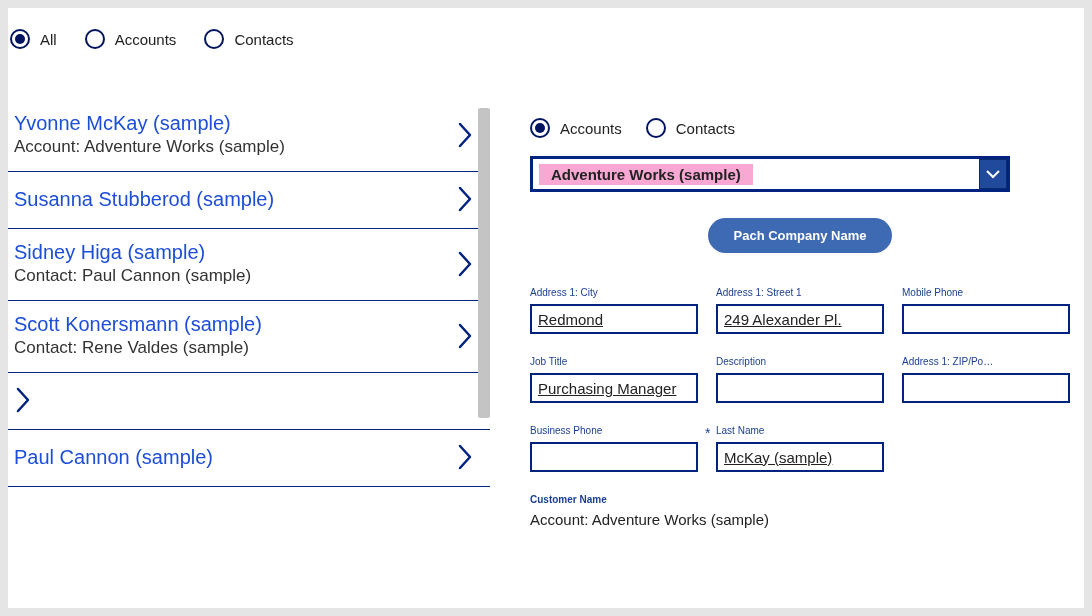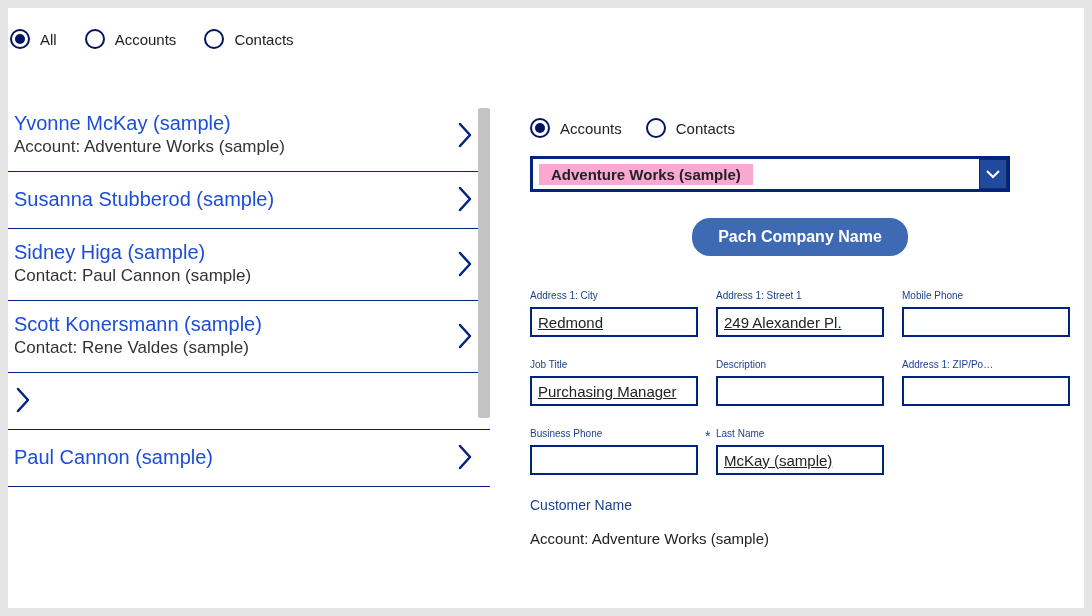"Pach Company Name" .primary-btn { font-size: 16px -> 13px }
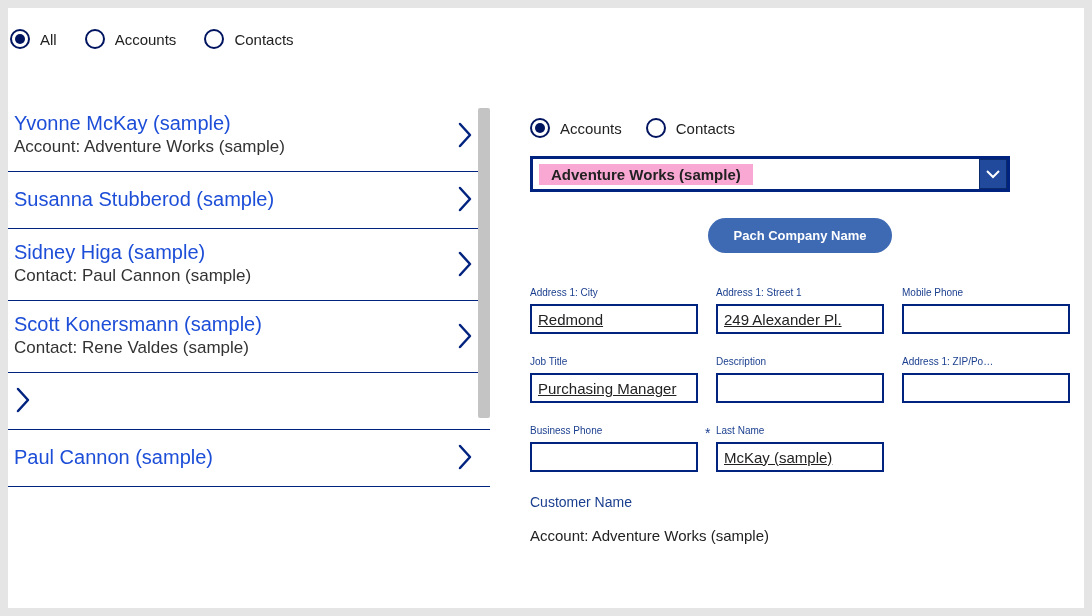"Customer Name" .customer-name .cn-label { font-size: 14px -> 10px; font-weight: none -> bold; margin-bottom: 17px -> 6px }
